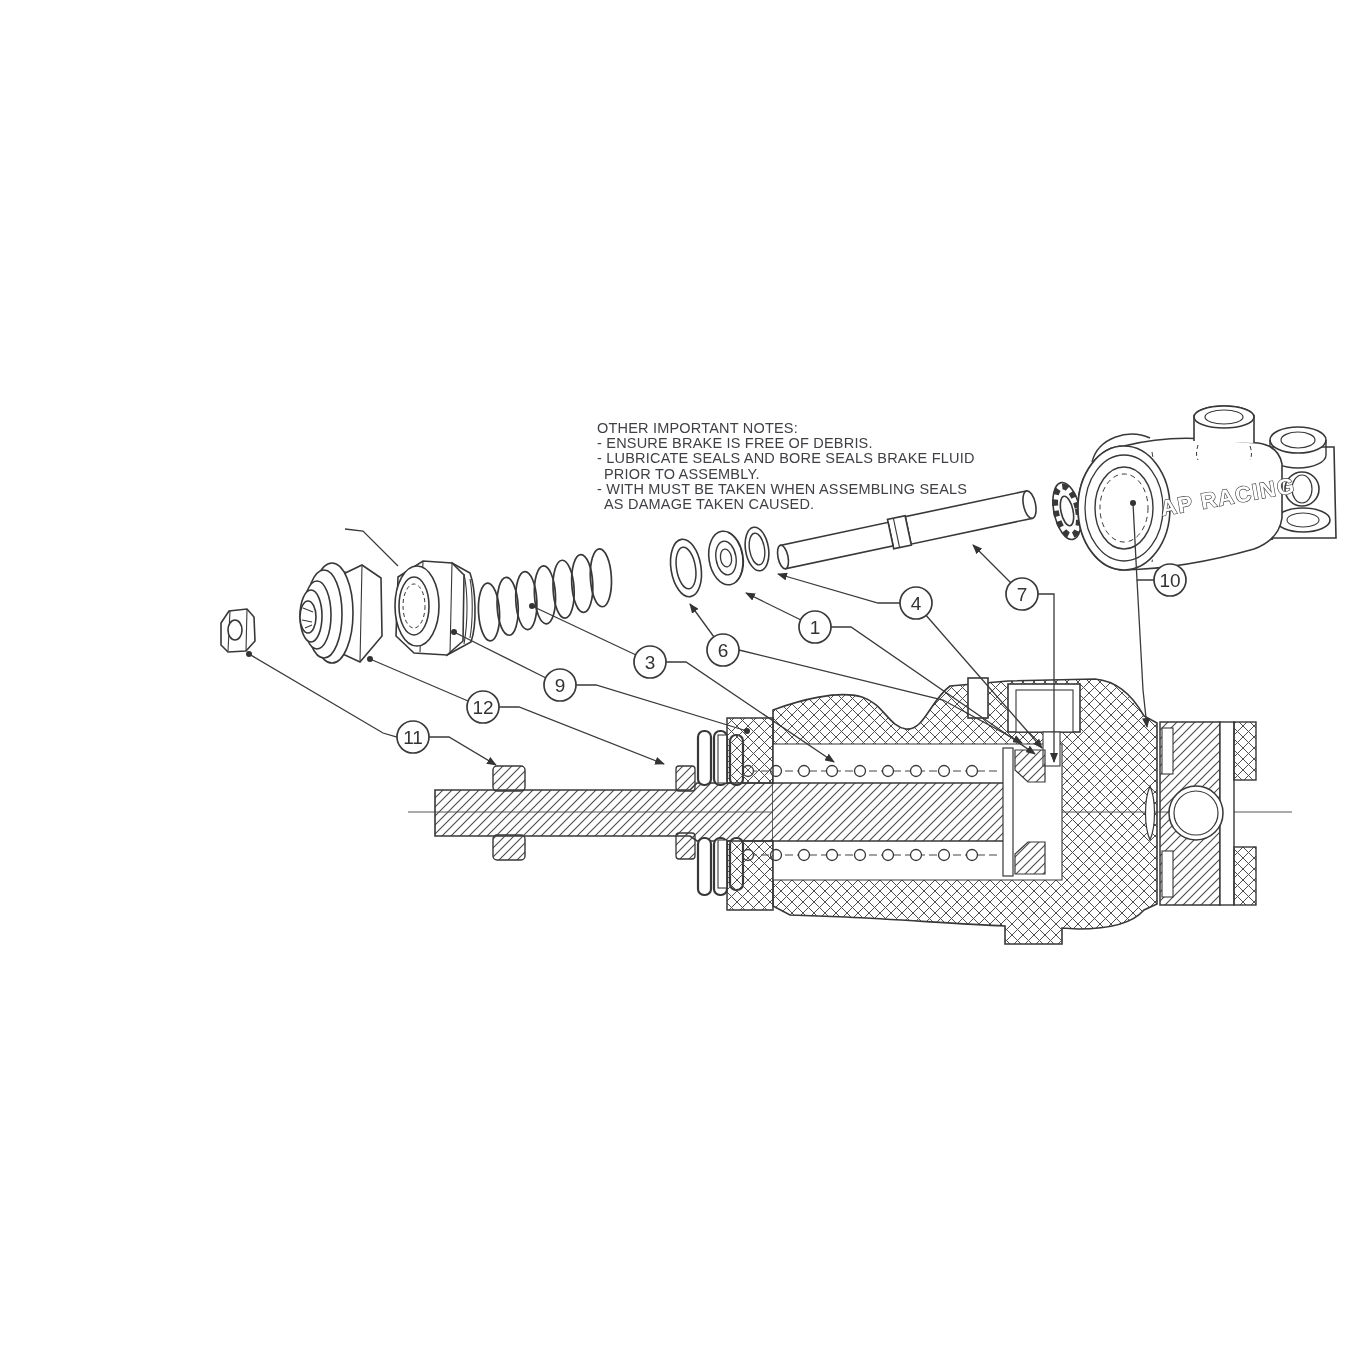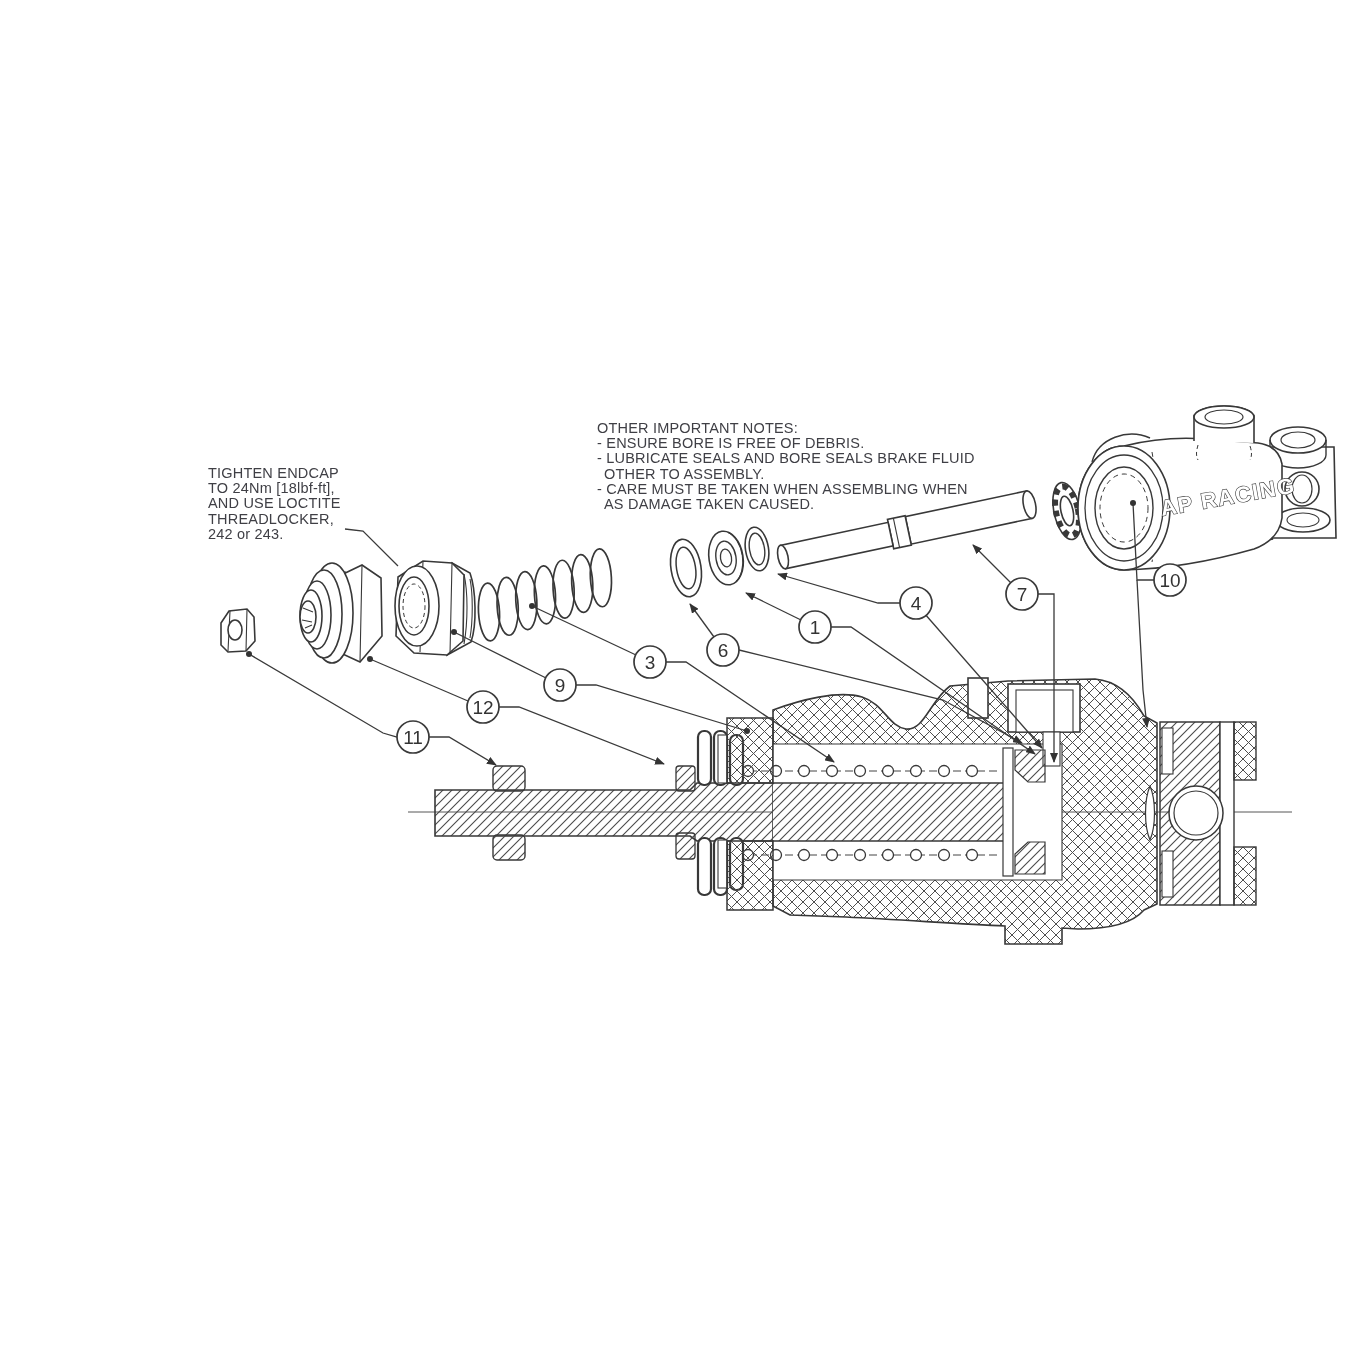"- ENSURE BORE IS FREE" div { text: BORE -> BRAKE }
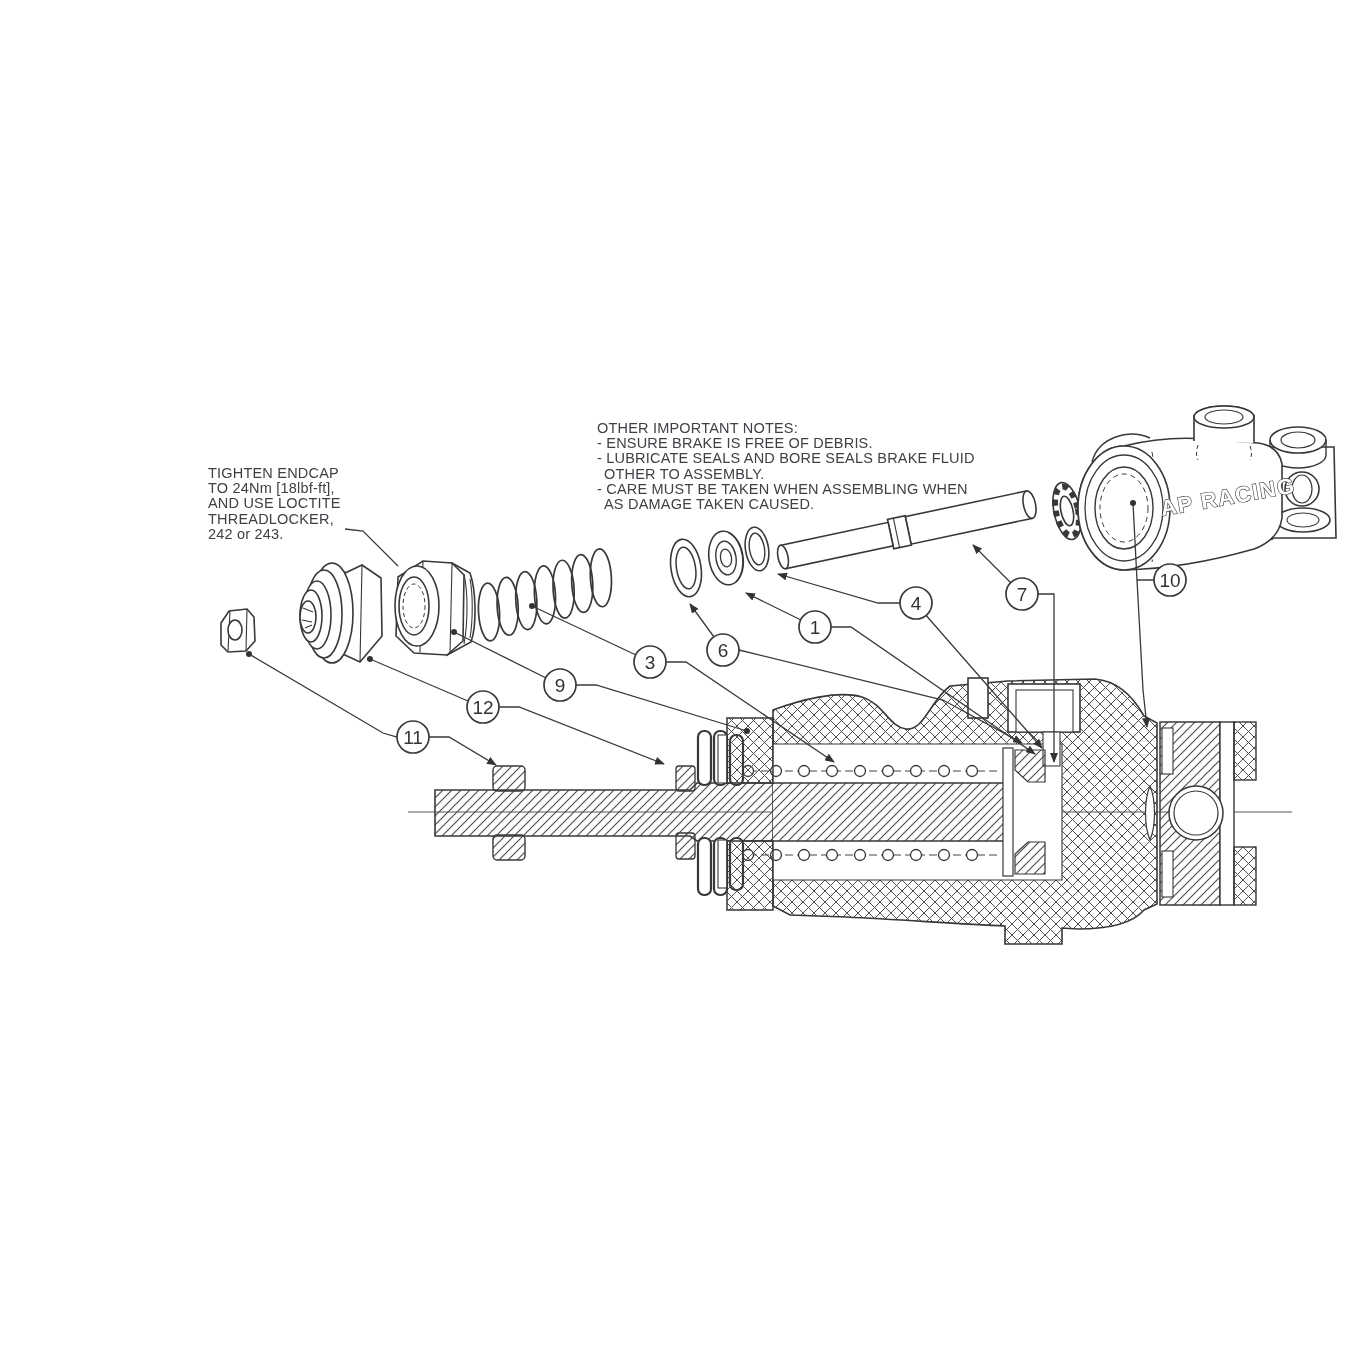"TIGHTEN ENDCAP" div.note { html: <div> <div>TIGHTEN ENDCAP</div> <div>TO 24Nm [18lbf-ft],</div> <div>AND USE LOCTITE</div> <div>THREADLOCKER,</div> <div>242 or 243.</div> </div> -> none }
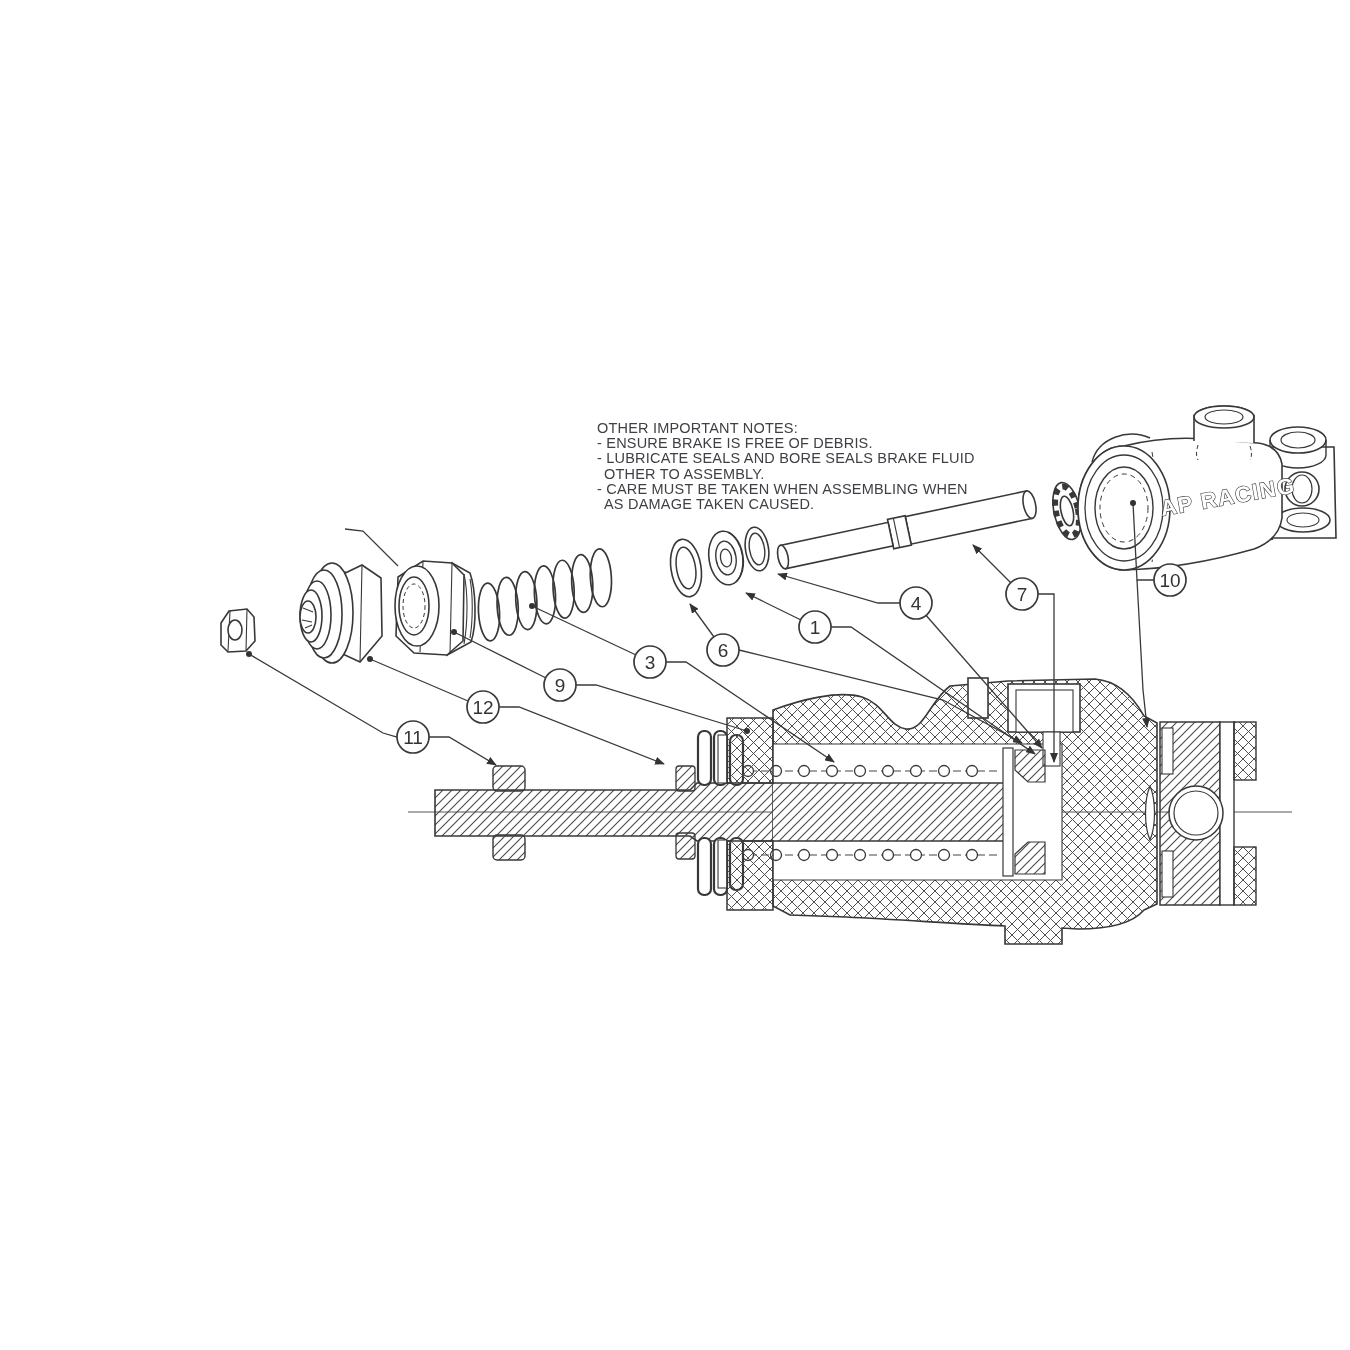"OTHER TO ASSEMBLY." div.ind { text: OTHER -> PRIOR }
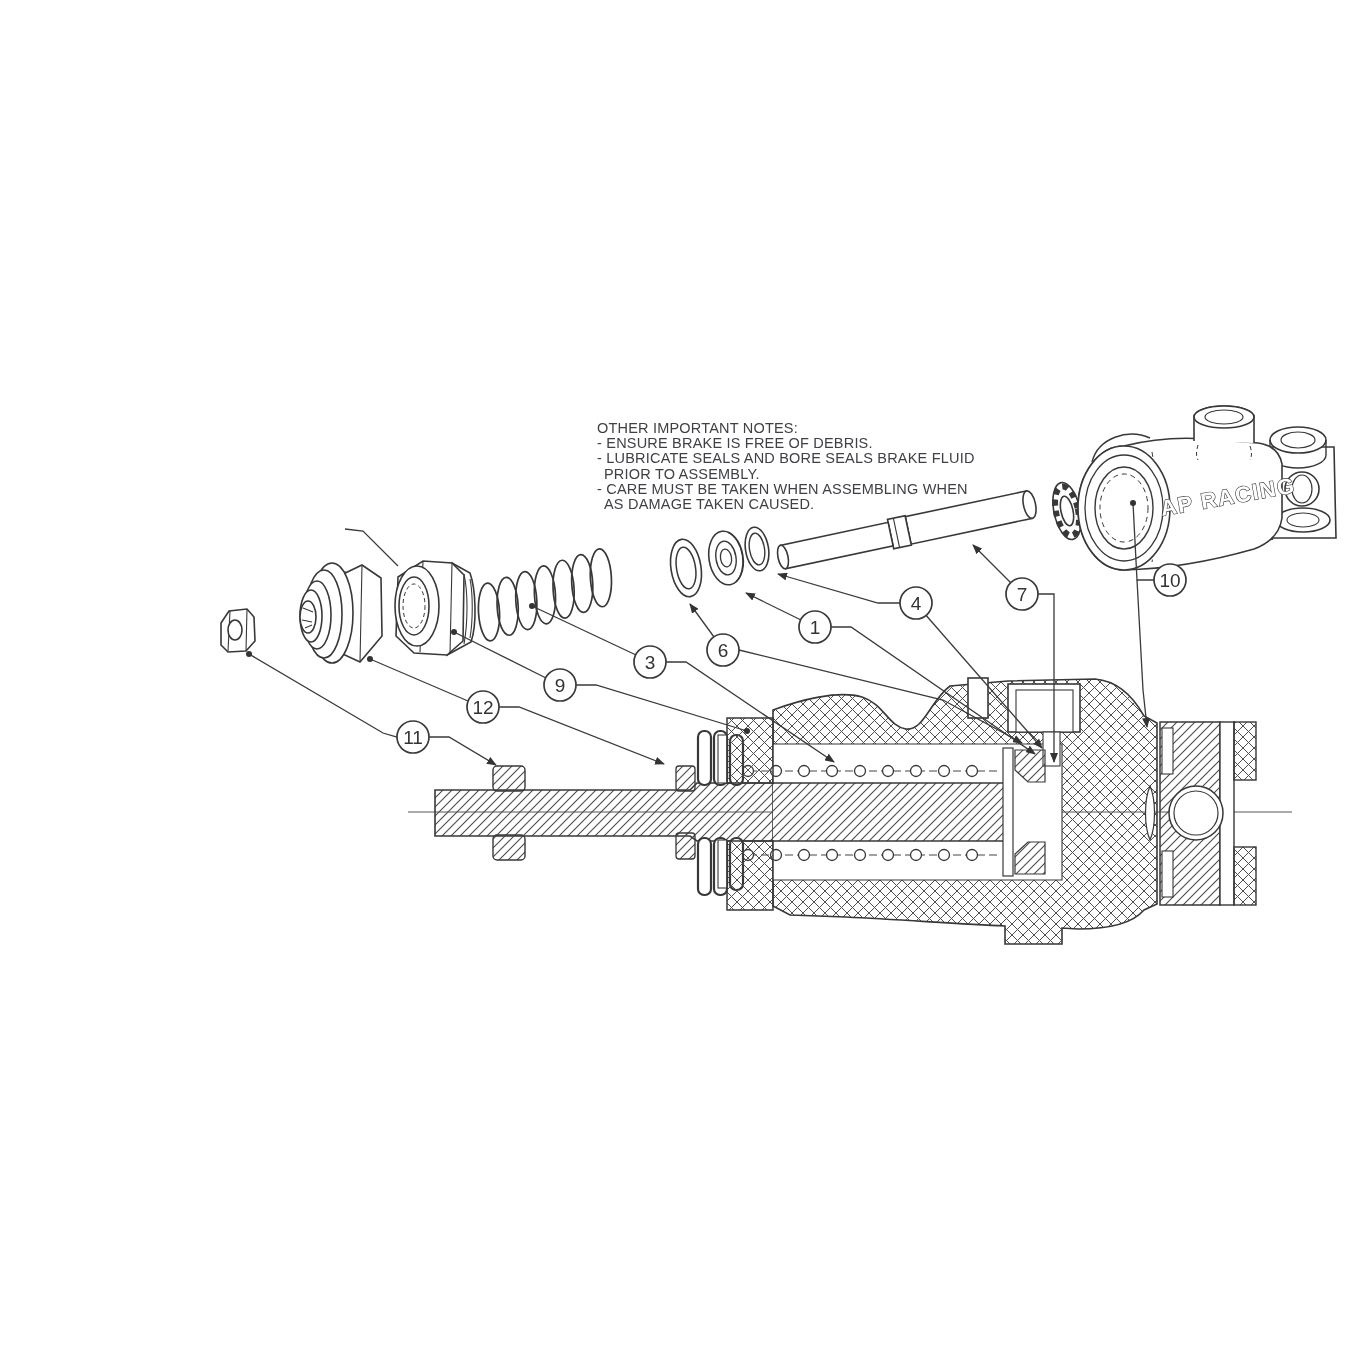"- CARE MUST BE TAKEN" div { text: CARE MUST BE TAKEN WHEN ASSEMBLING WHEN -> WITH MUST BE TAKEN WHEN ASSEMBLING SEALS }
